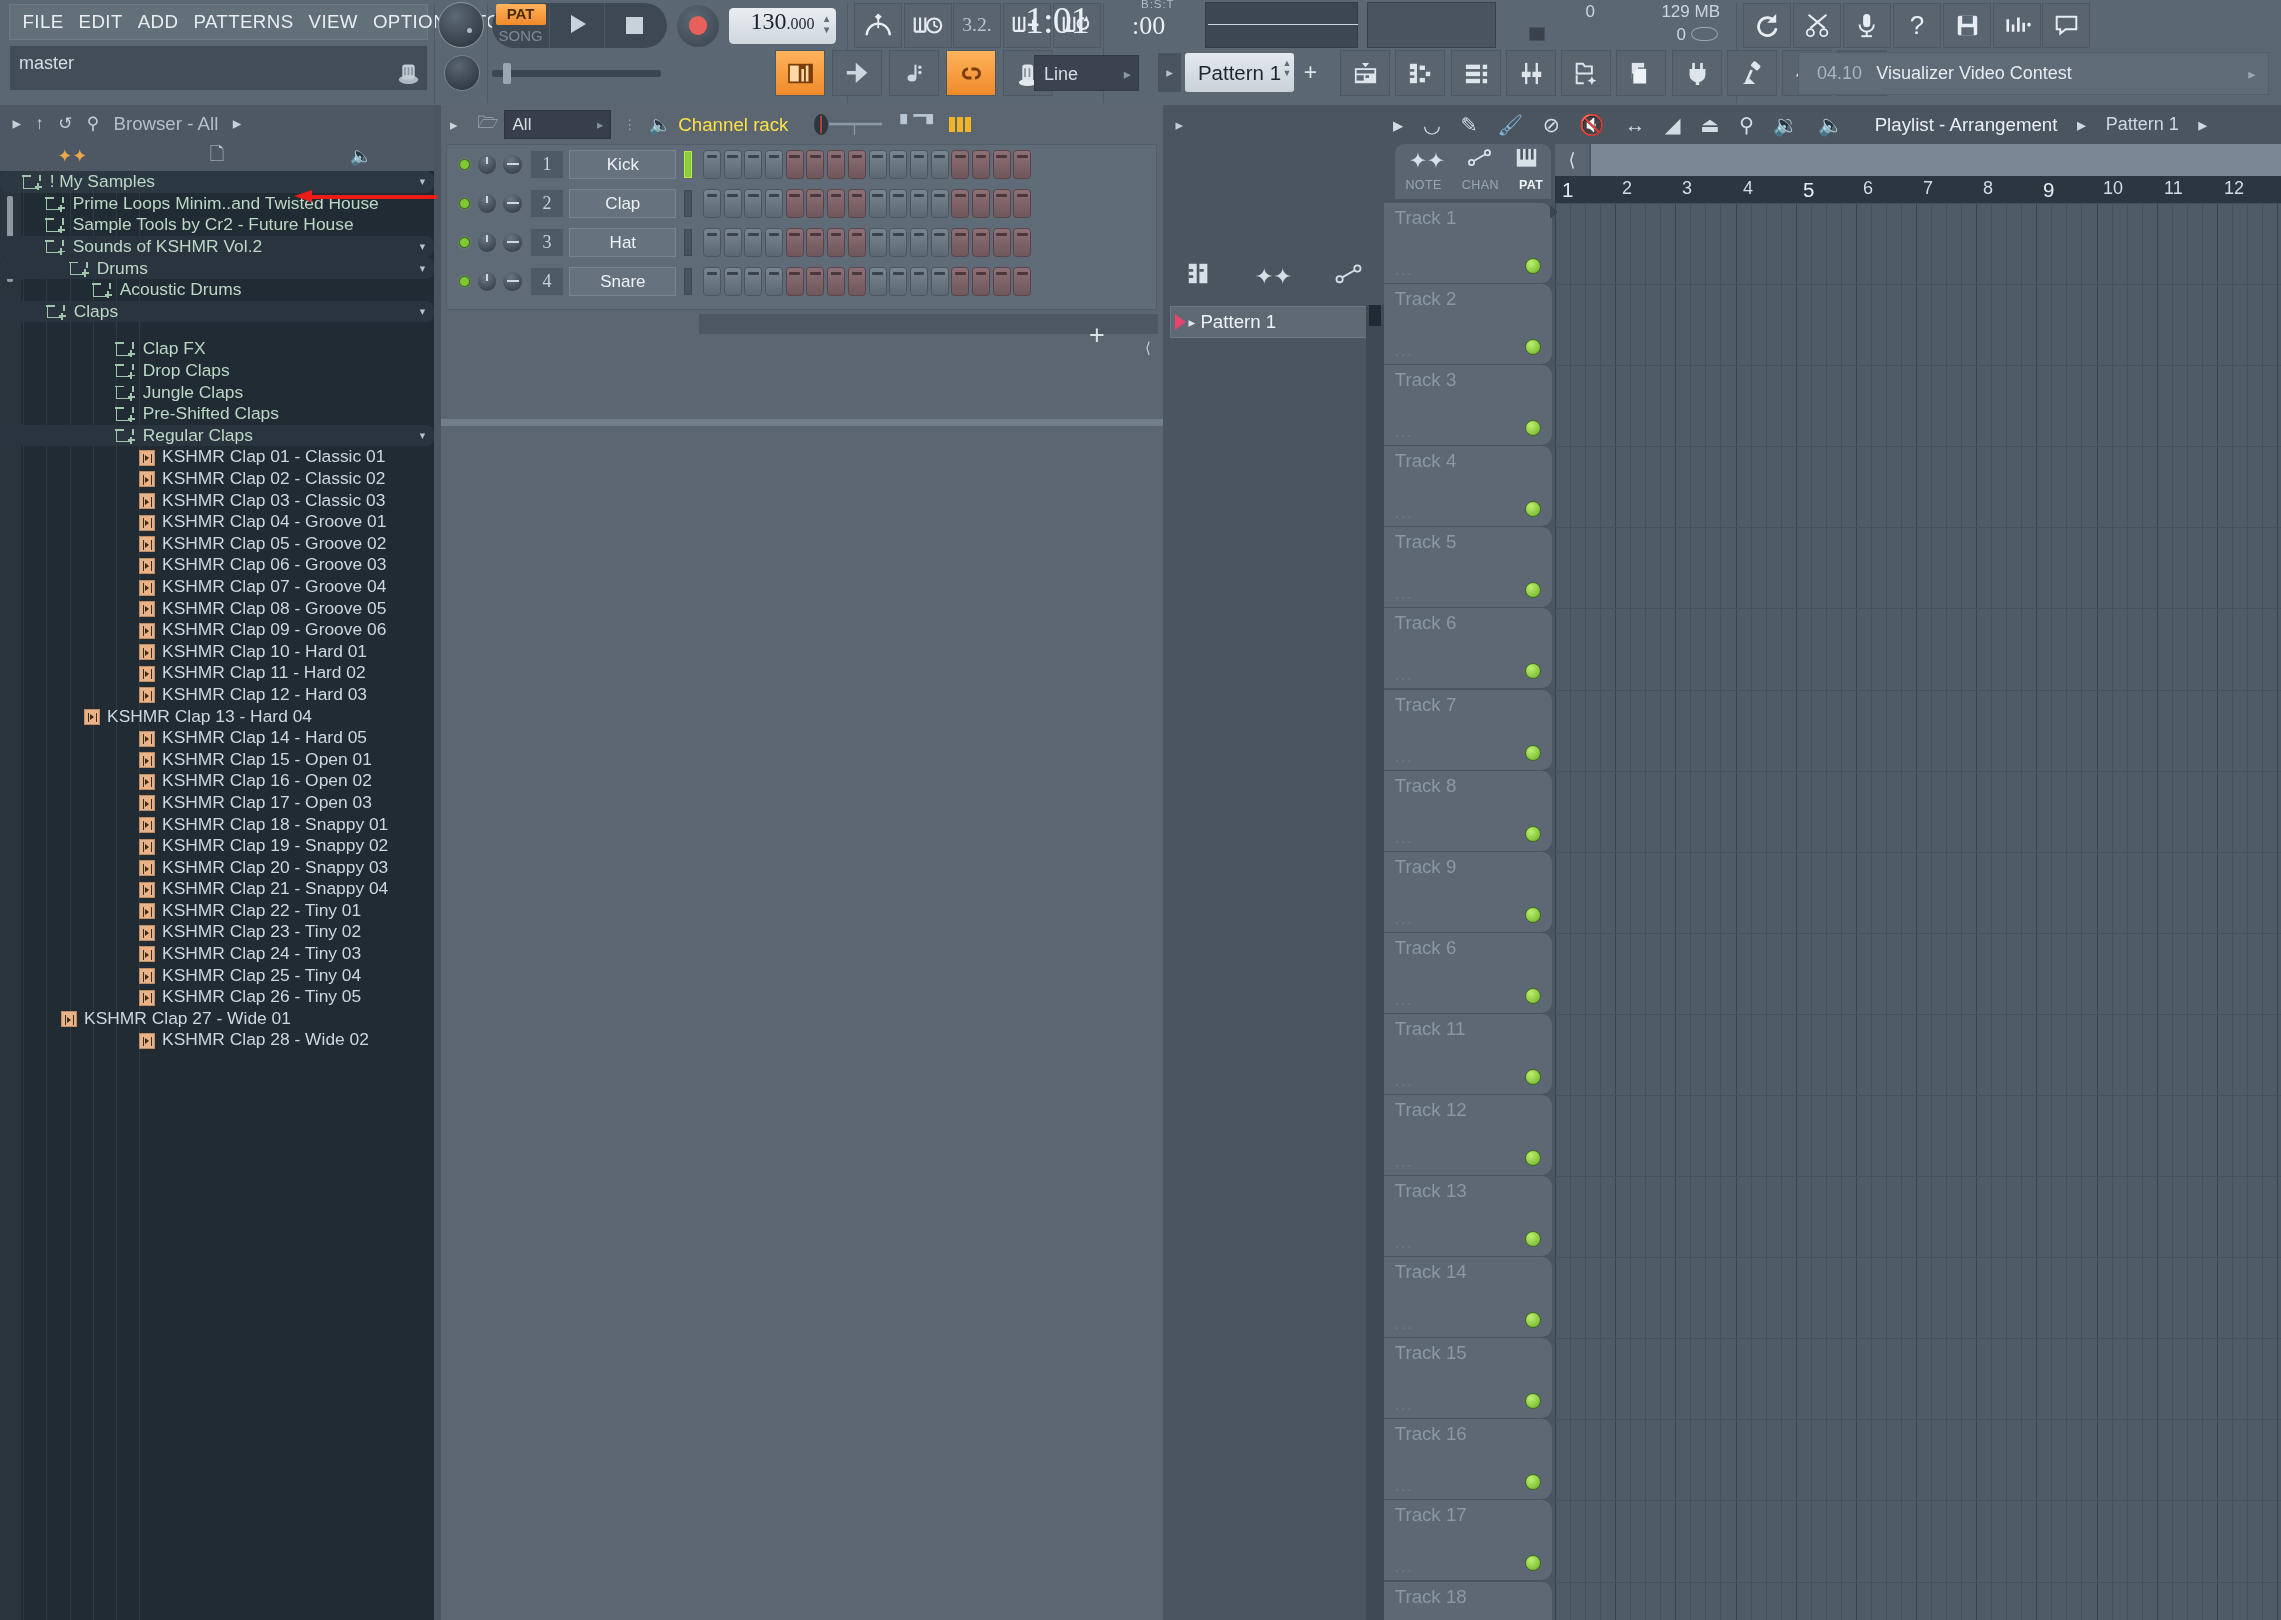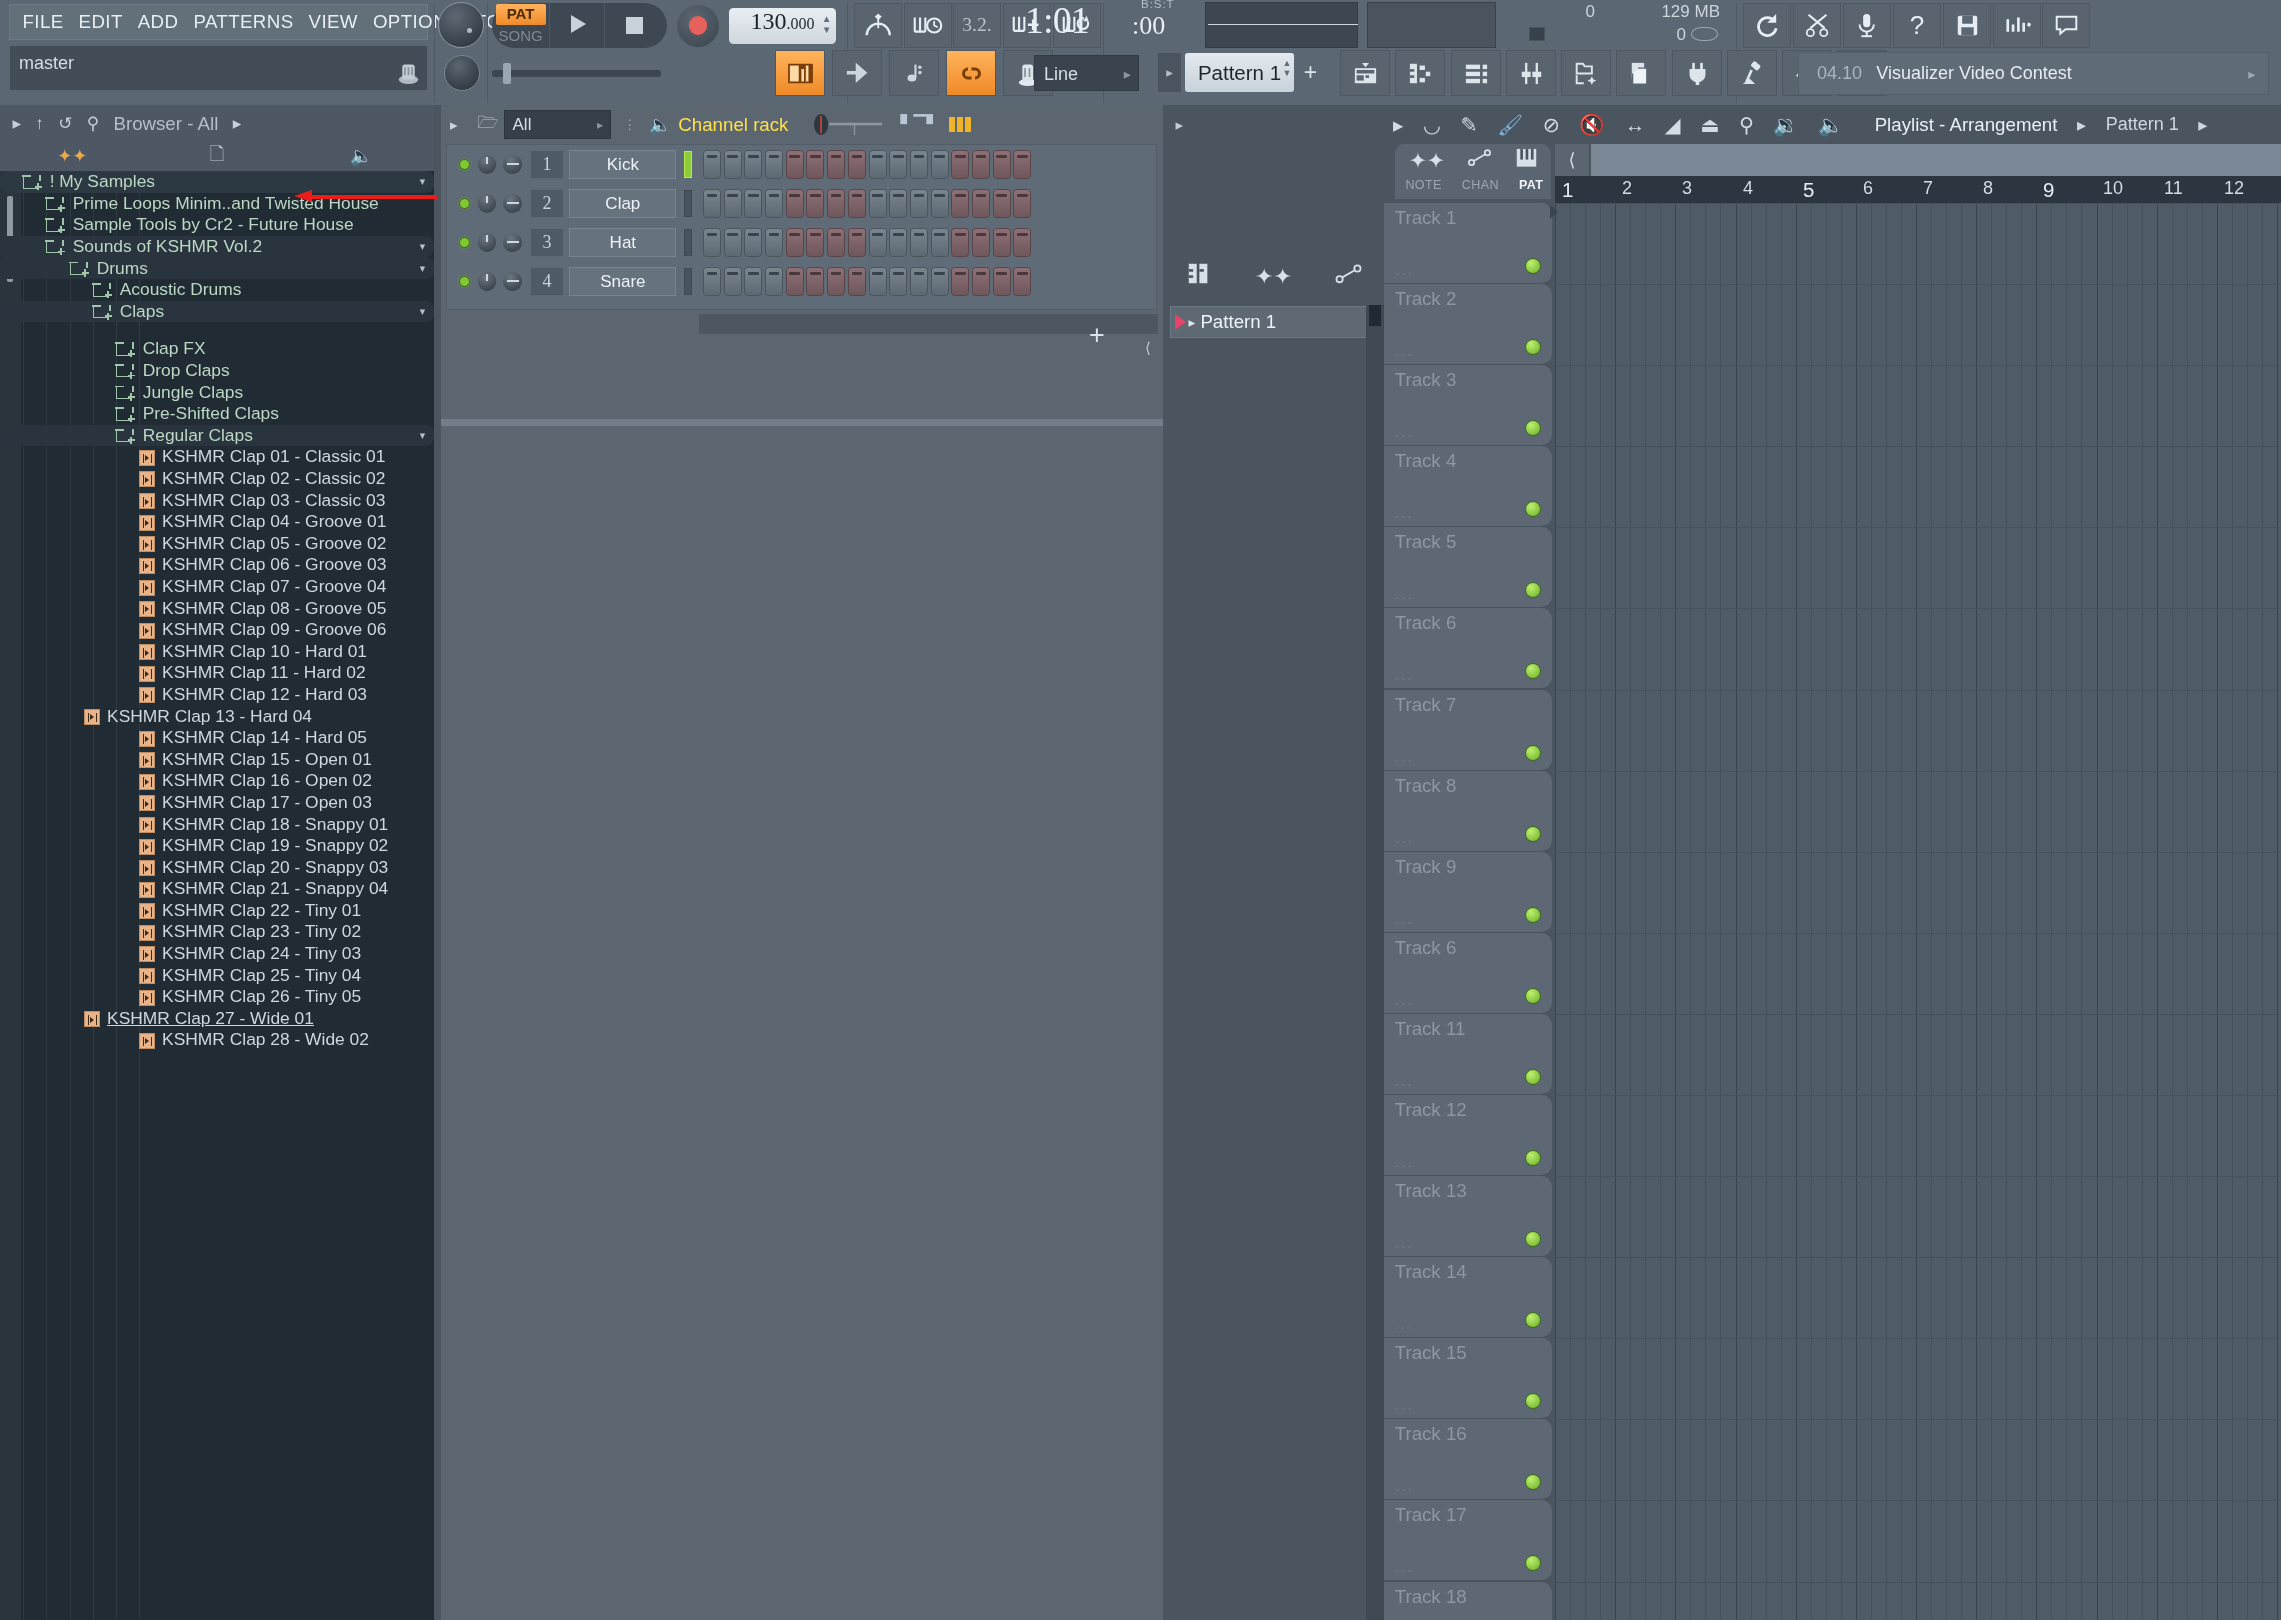"Claps" div.trow { padding-left: 93px -> 47px }
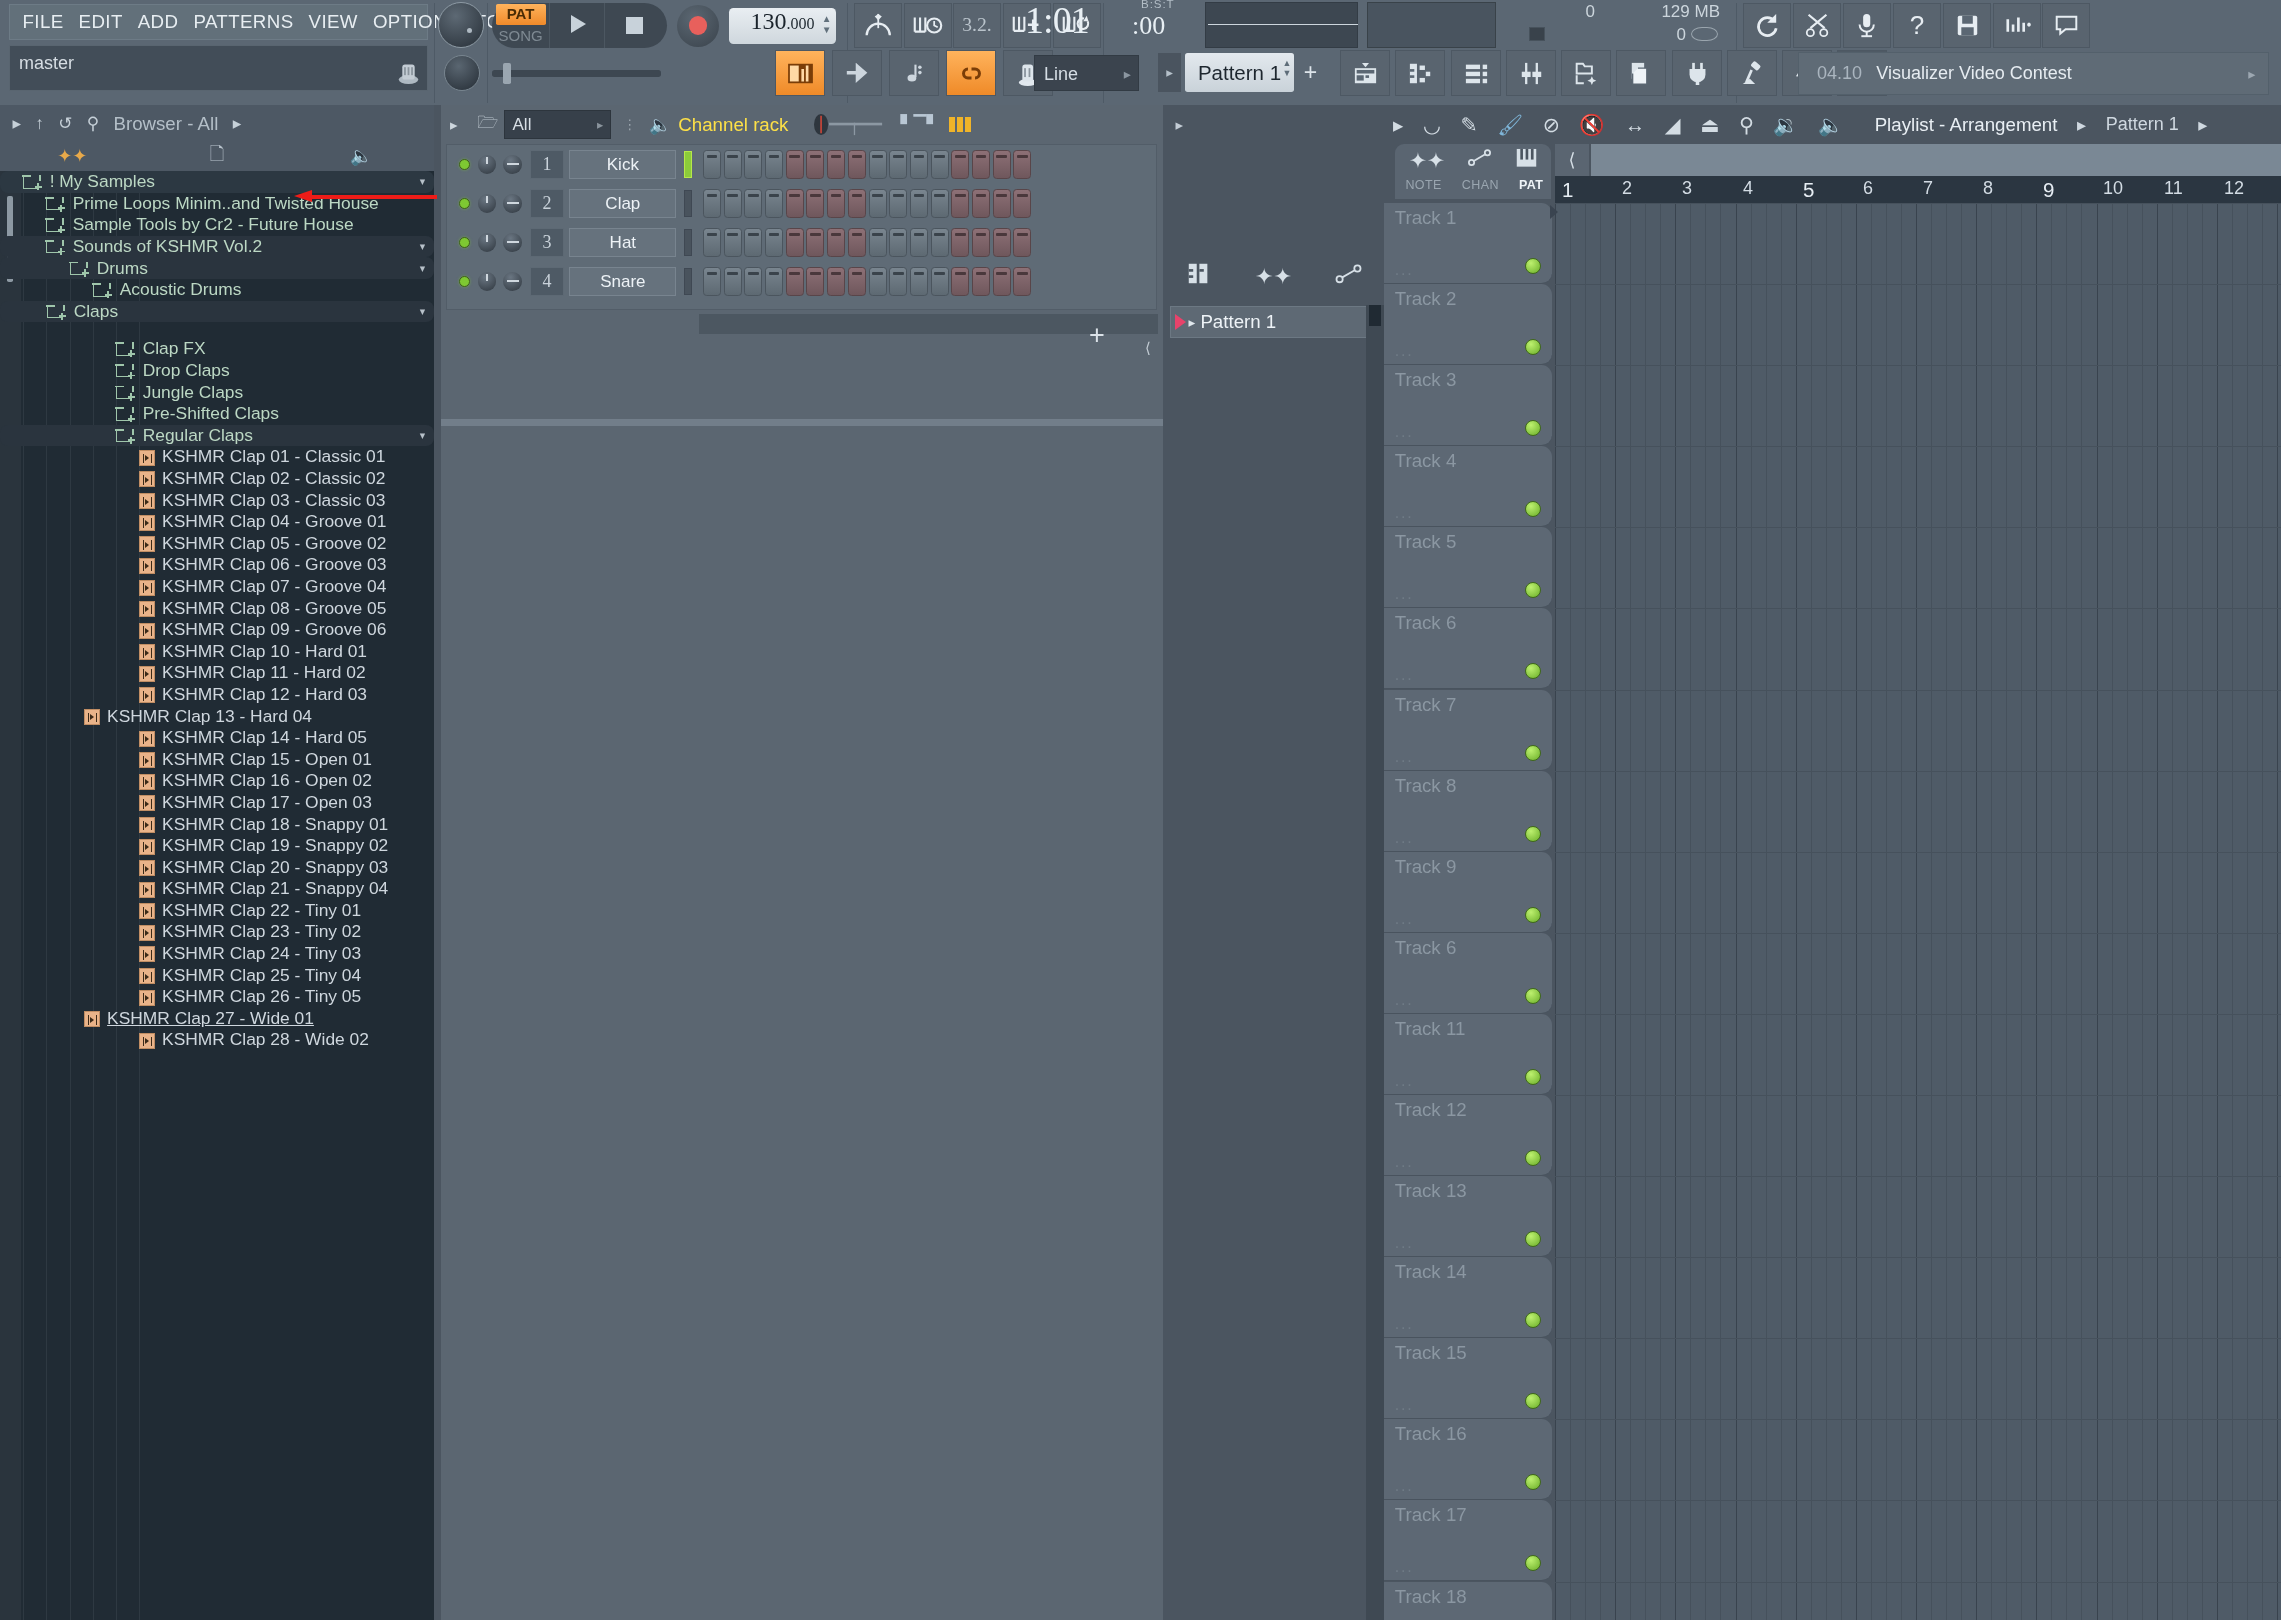"KSHMR Clap 27 - Wide" div.trow { padding-left: 84px -> 61px; text-decoration: underline -> none }
